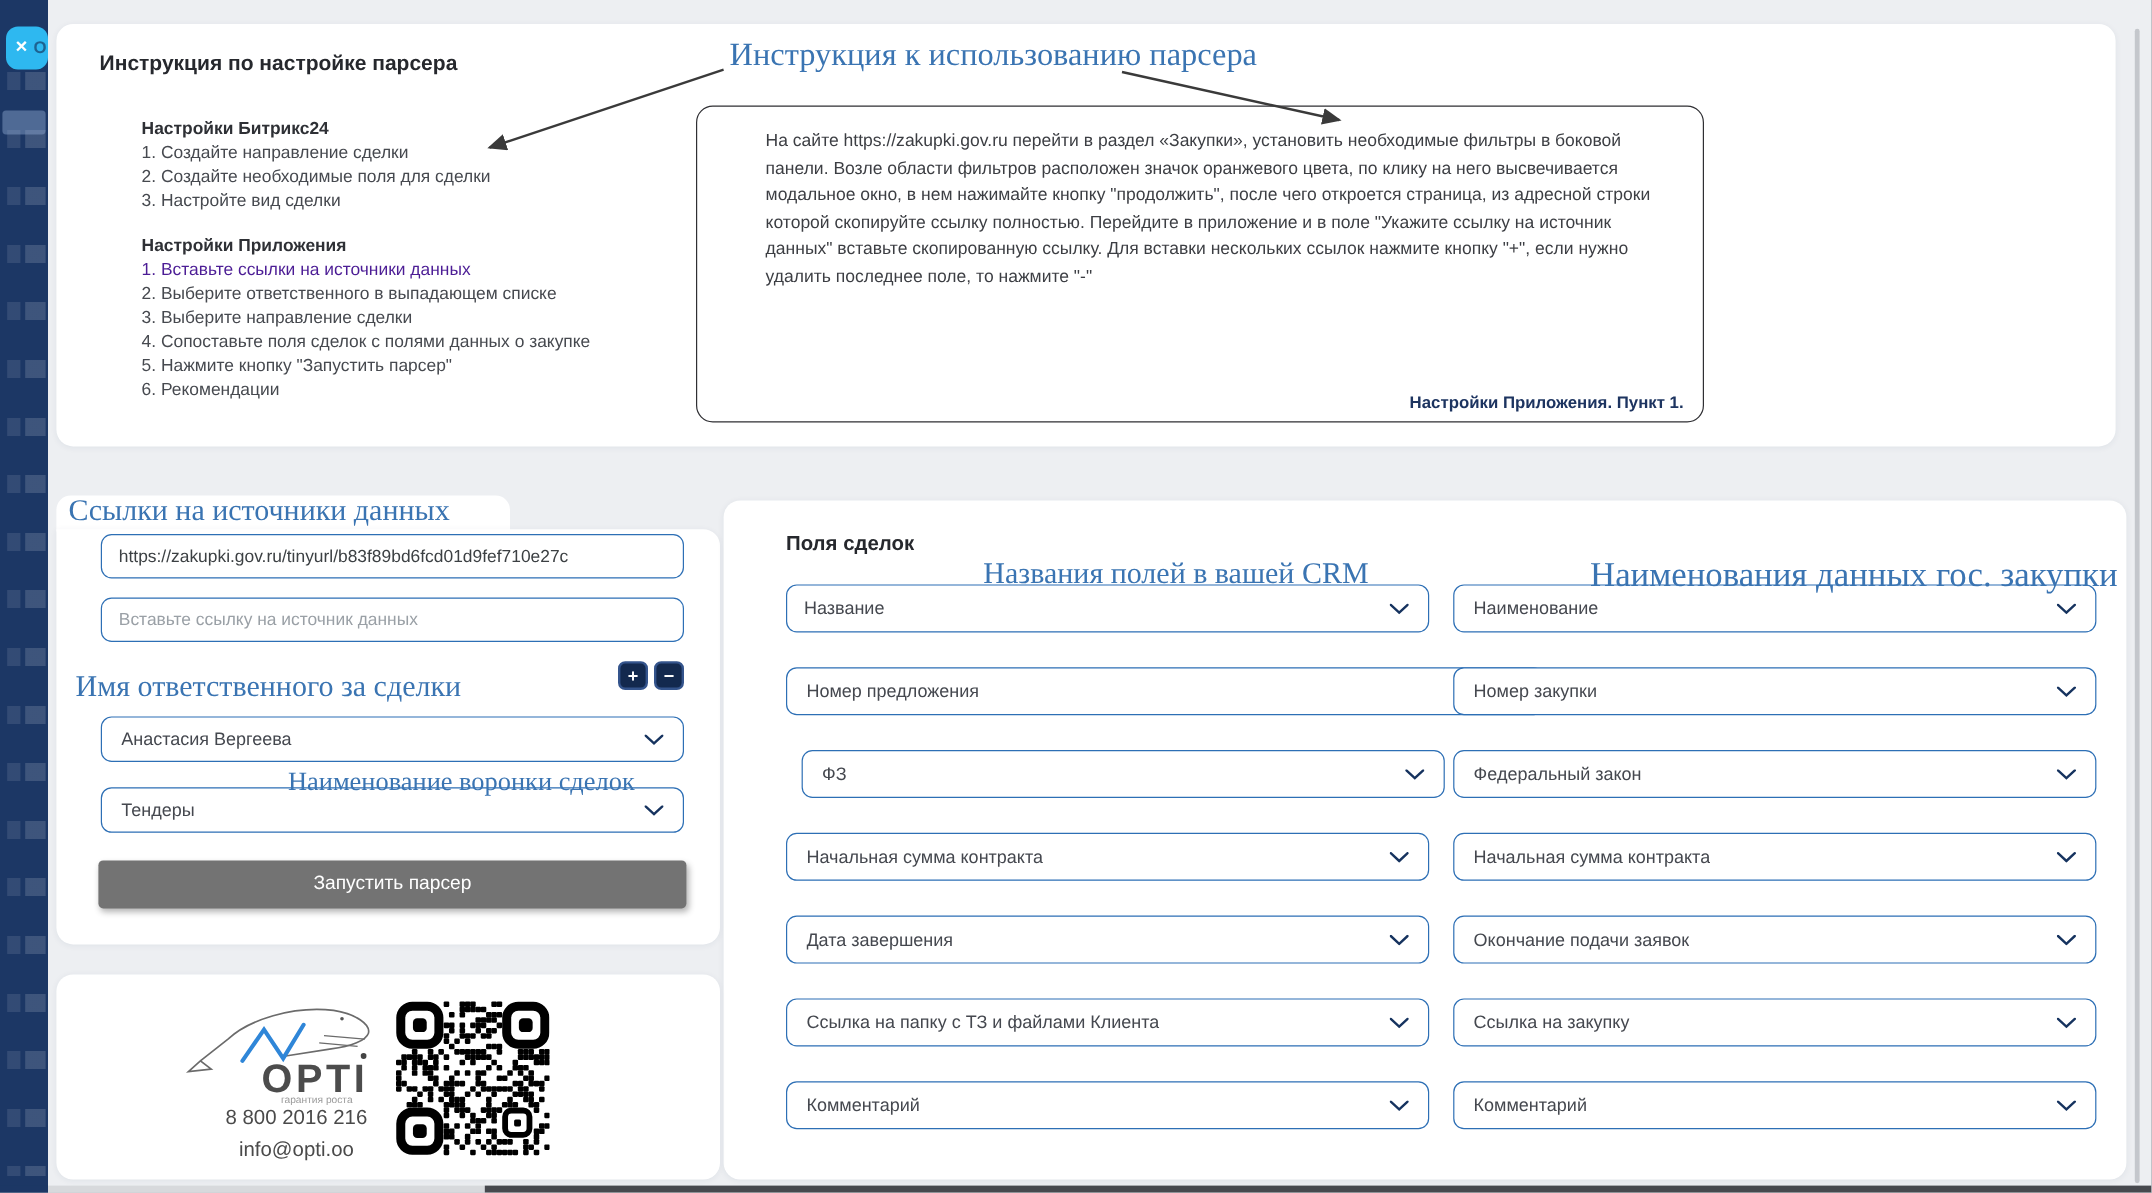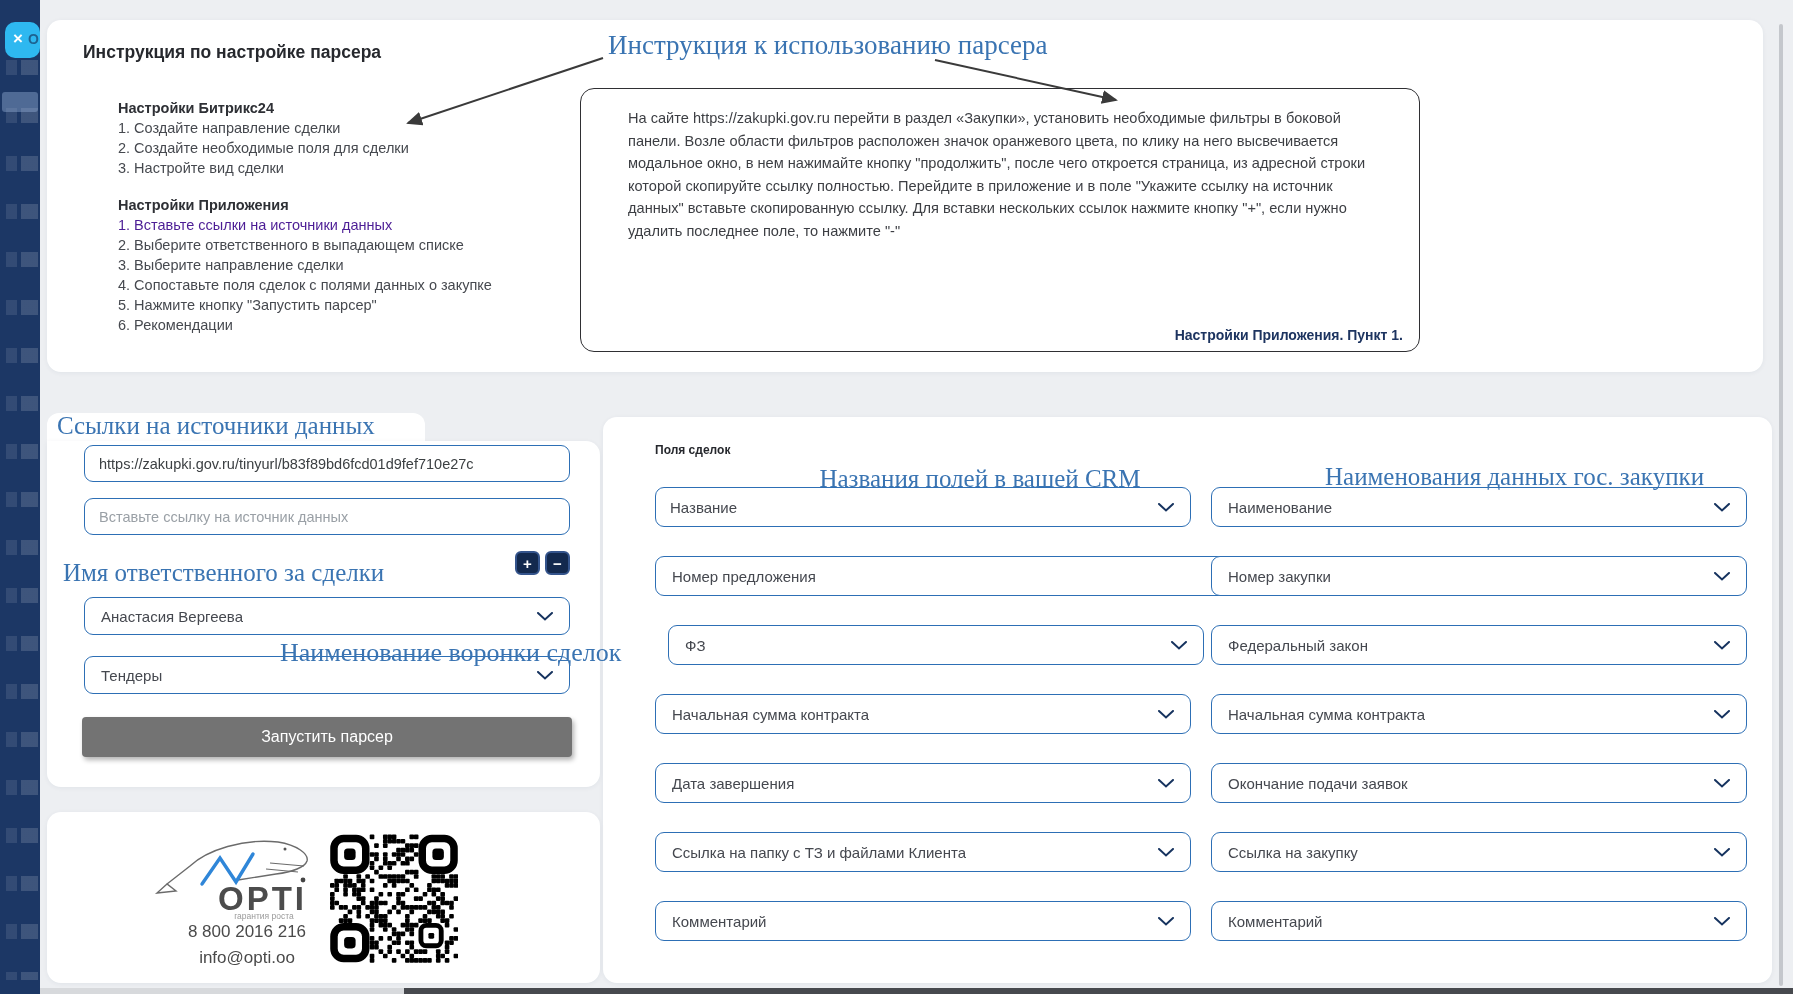"На сайте https://zakupki.gov.ru перейти" .note-text { left: 47px -> 57px }
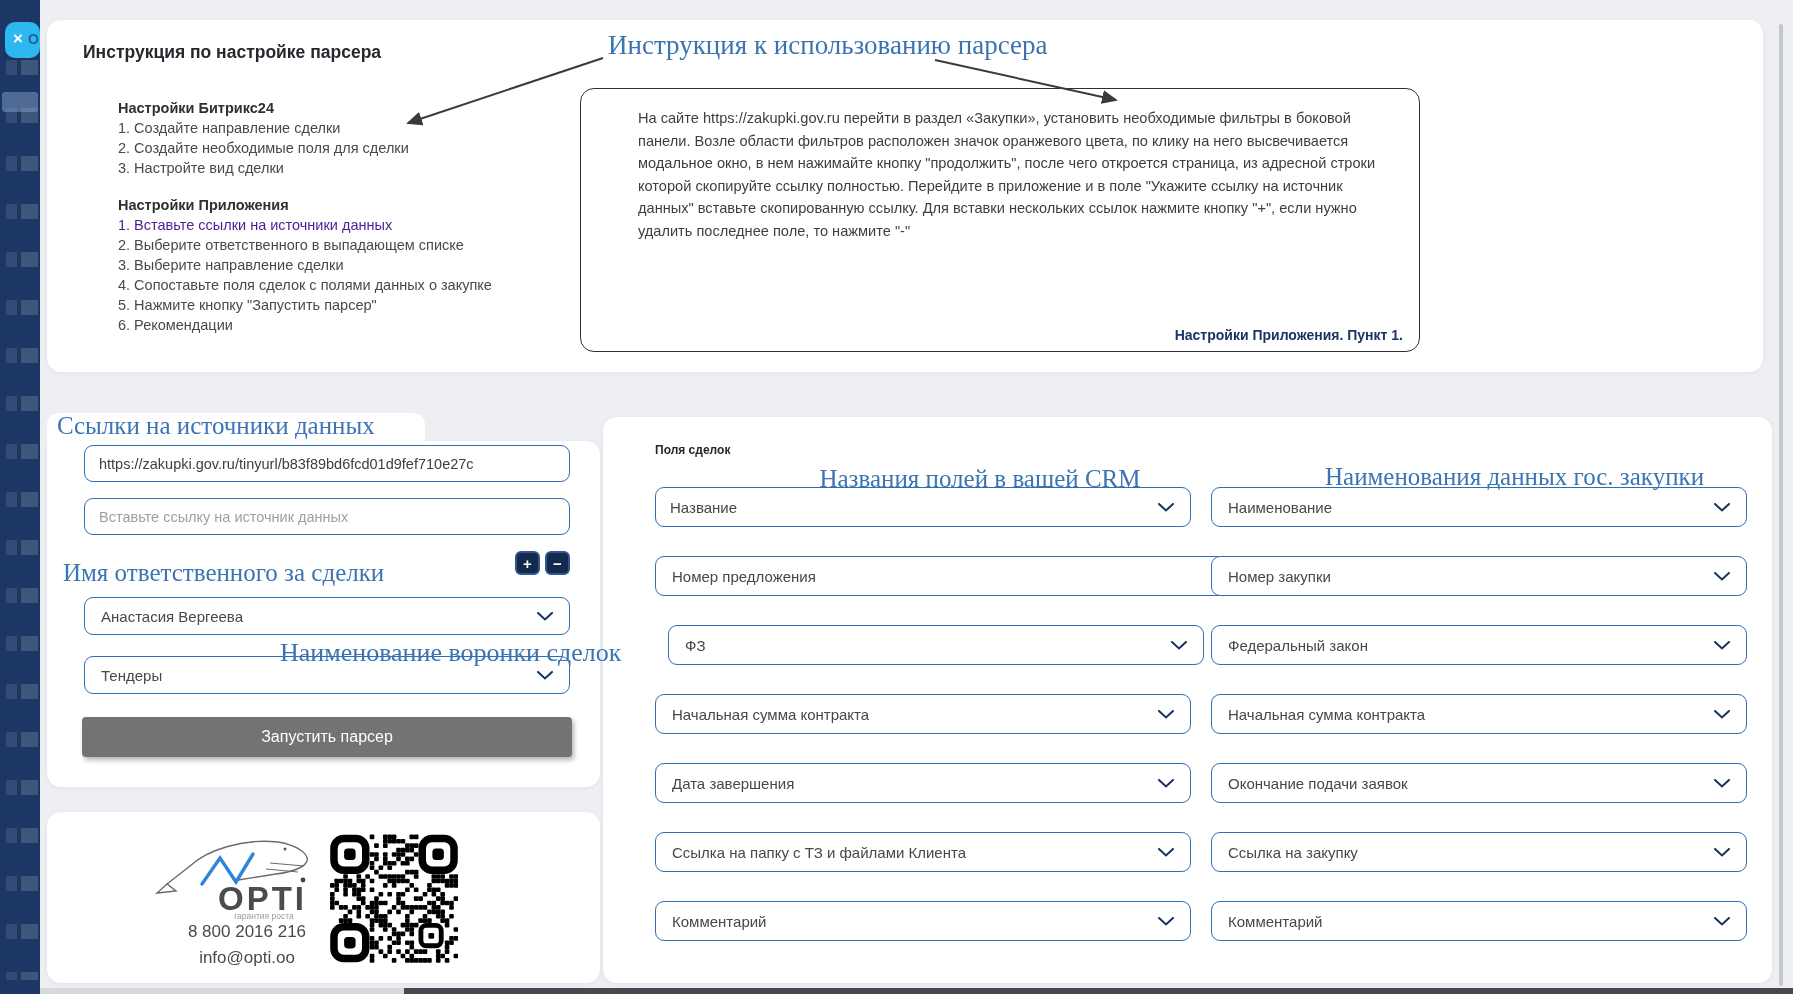"Поля сделок" div.abs { font-size: 12px -> 17px }
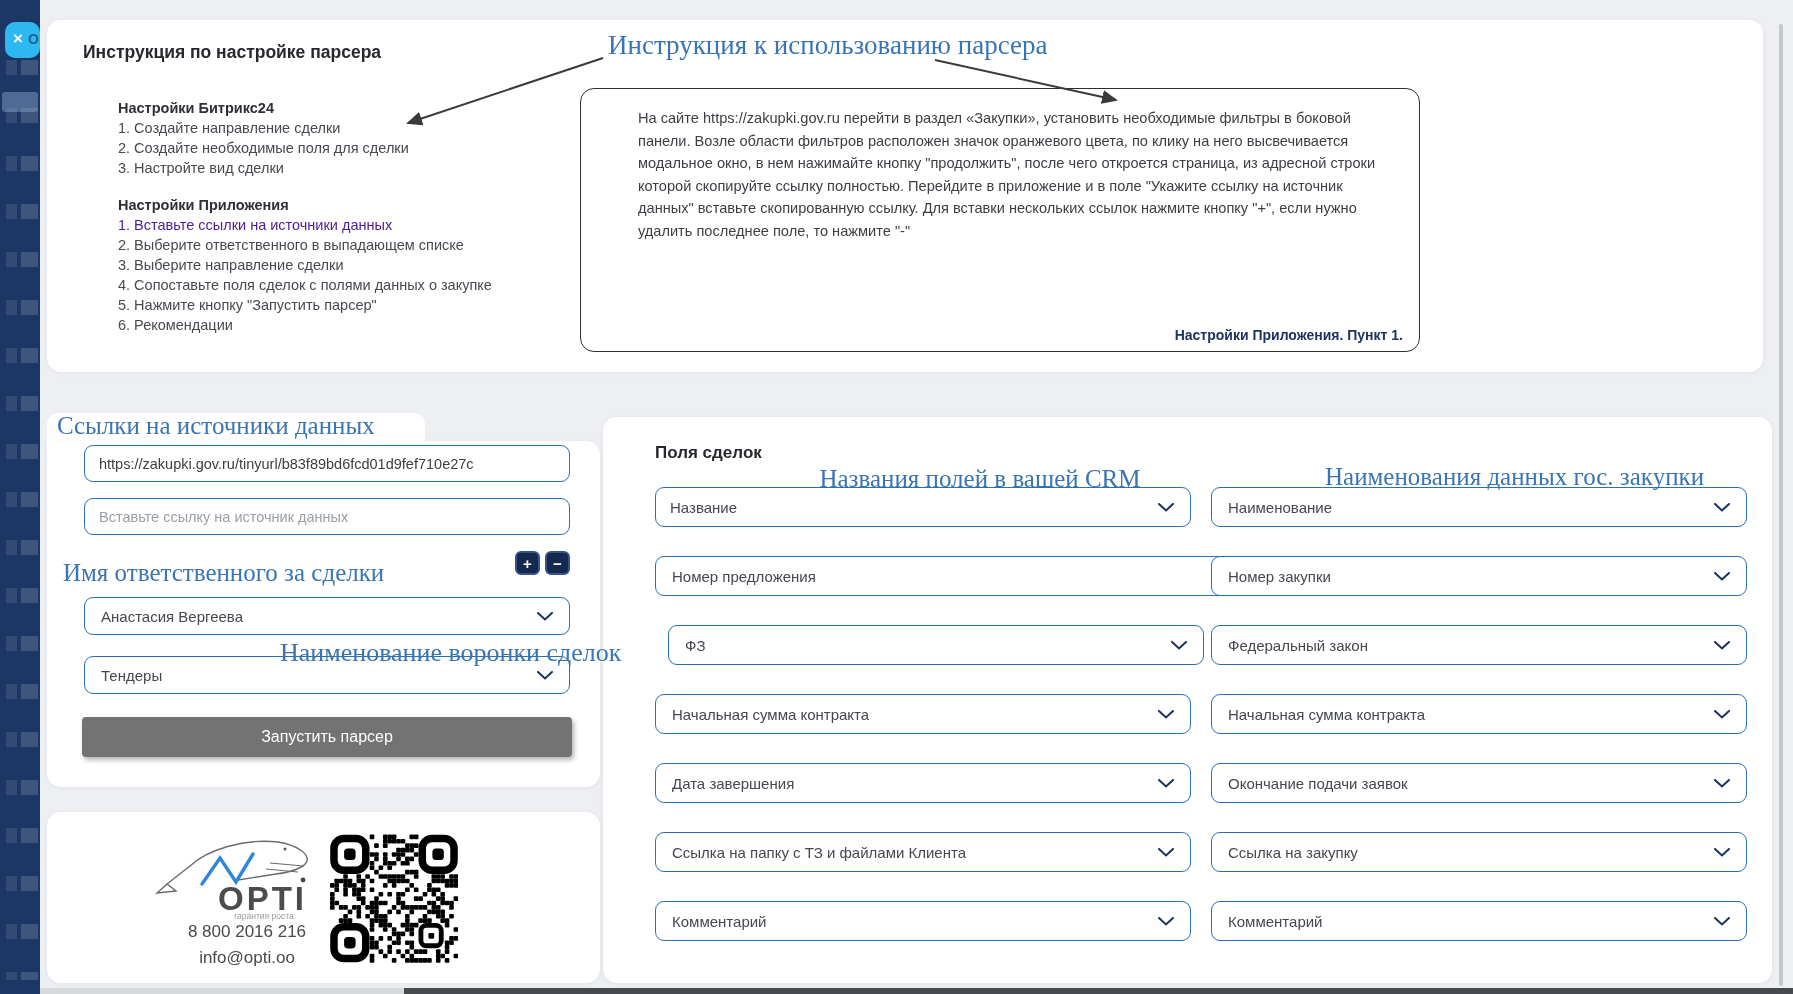"Наименования данных гос. закупки" div.serif-cap { font-size: 25px -> 29px }
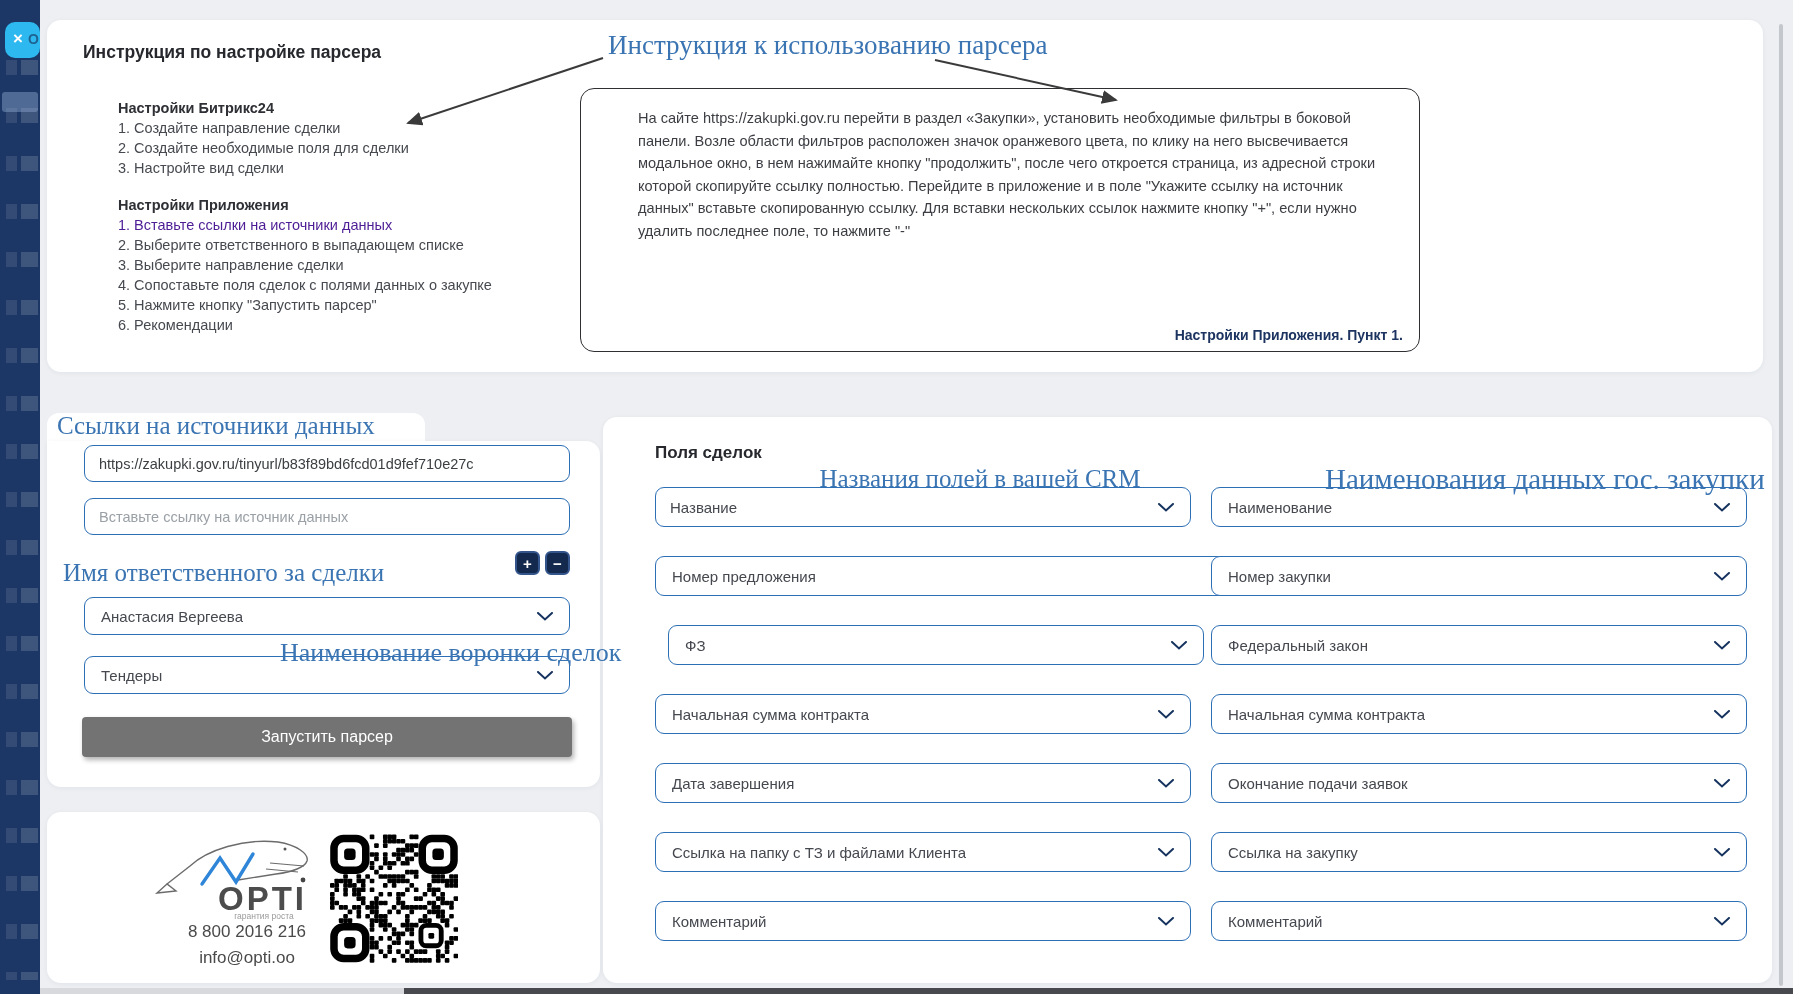"Наименование воронки сделок" div.serif-cap { font-size: 26px -> 22px; margin-left: 40px -> none }
